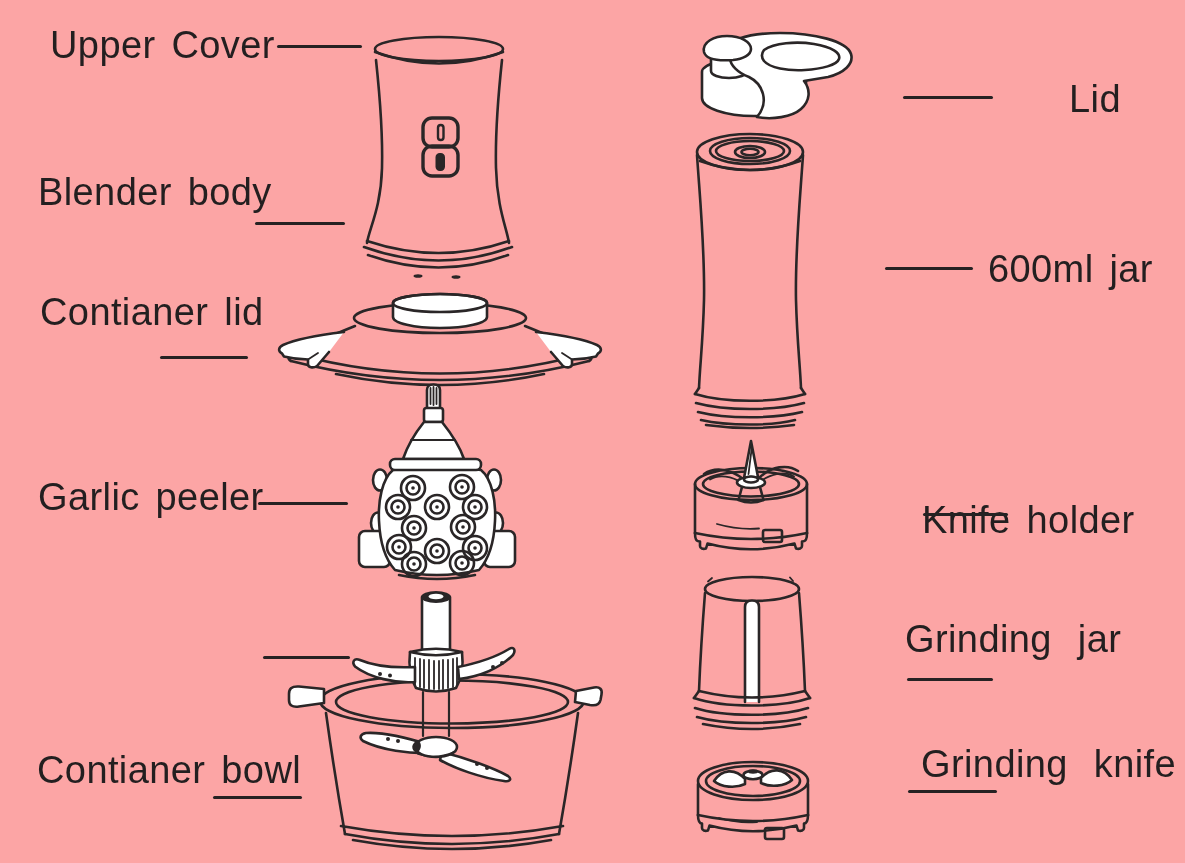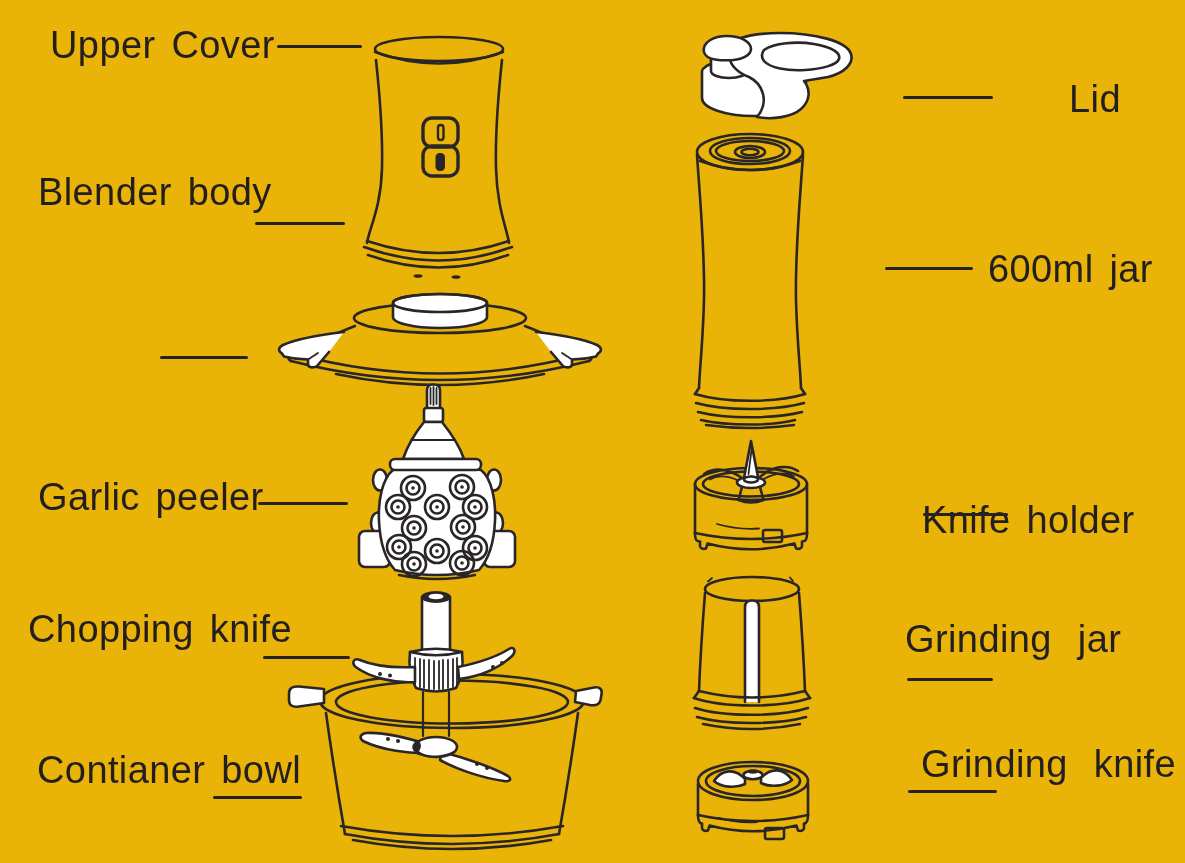"Upper Cover" #page { background: #eab308 -> #fca5a5 }
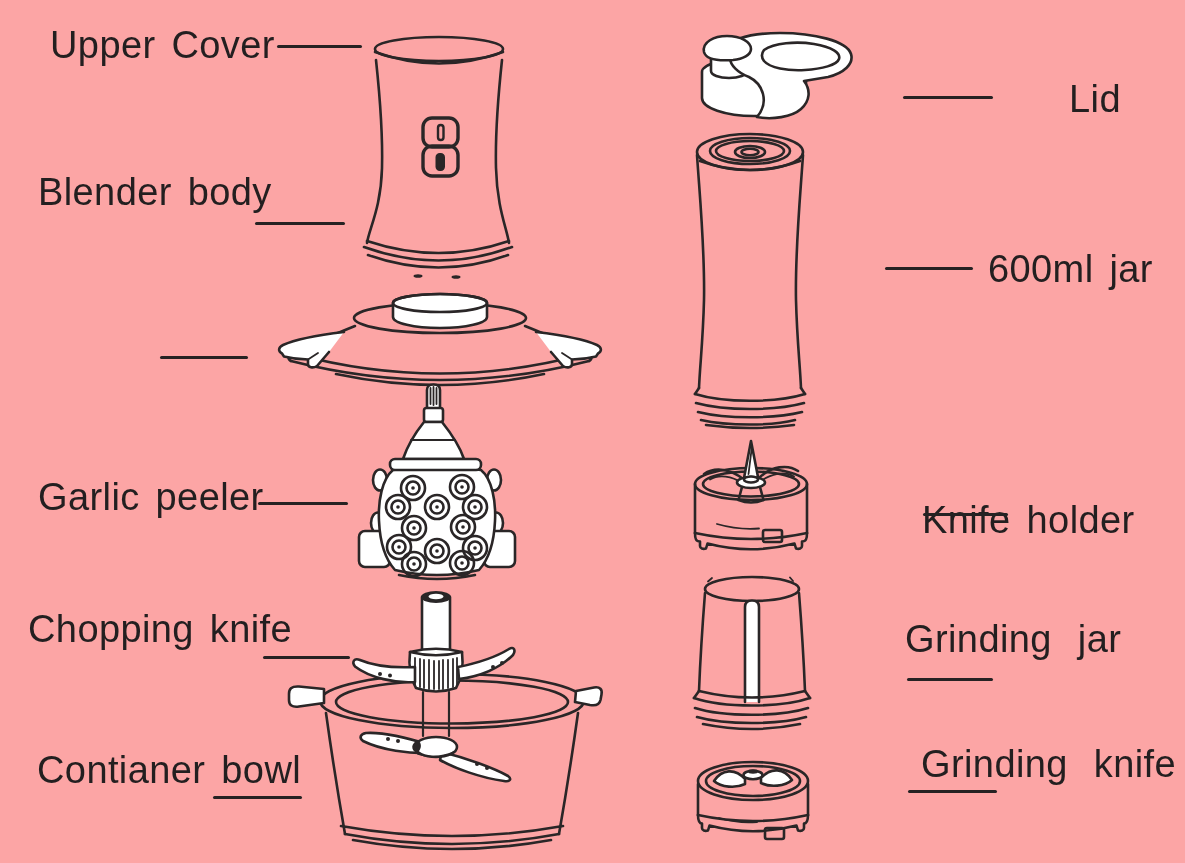"Contianer lid" div.part-label { html: none -> <div>Contianer lid</div> }
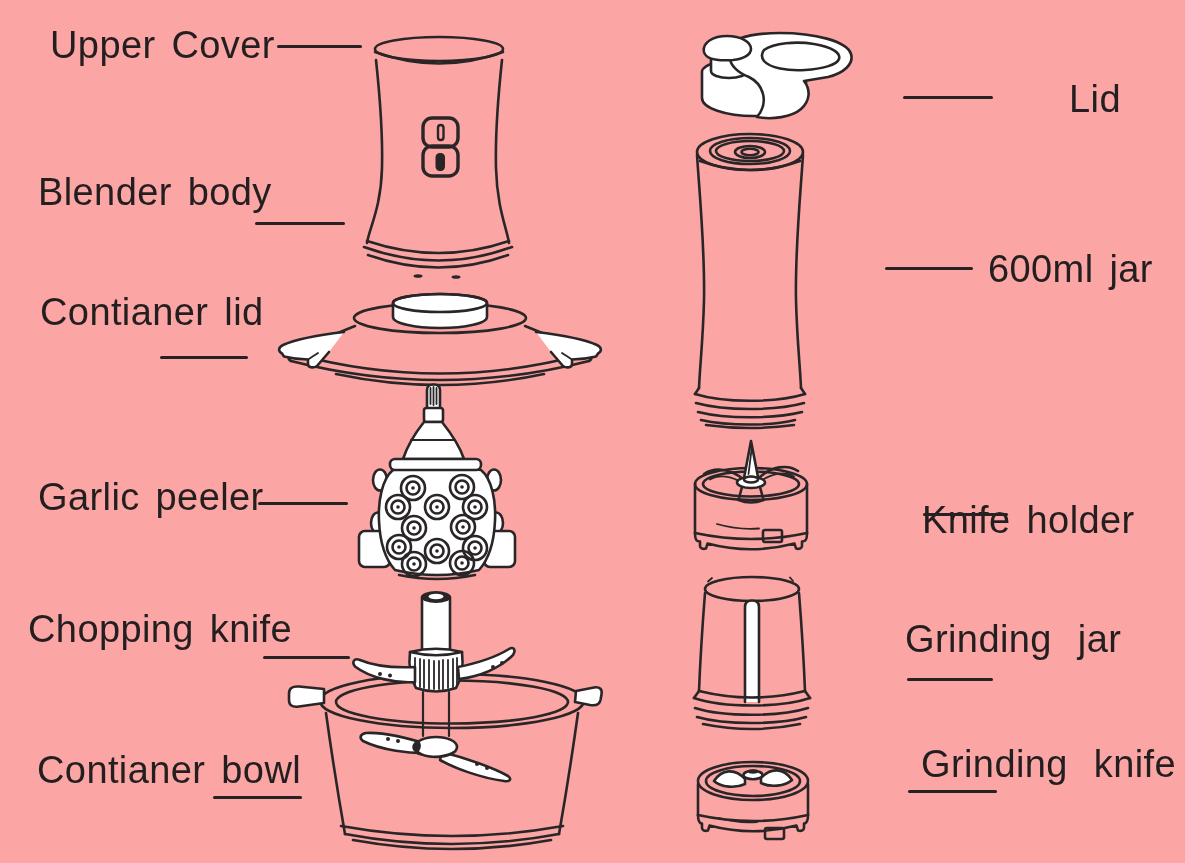"Chopping knife" div.part-label { html: <div>Chopping knife</div> -> none }
